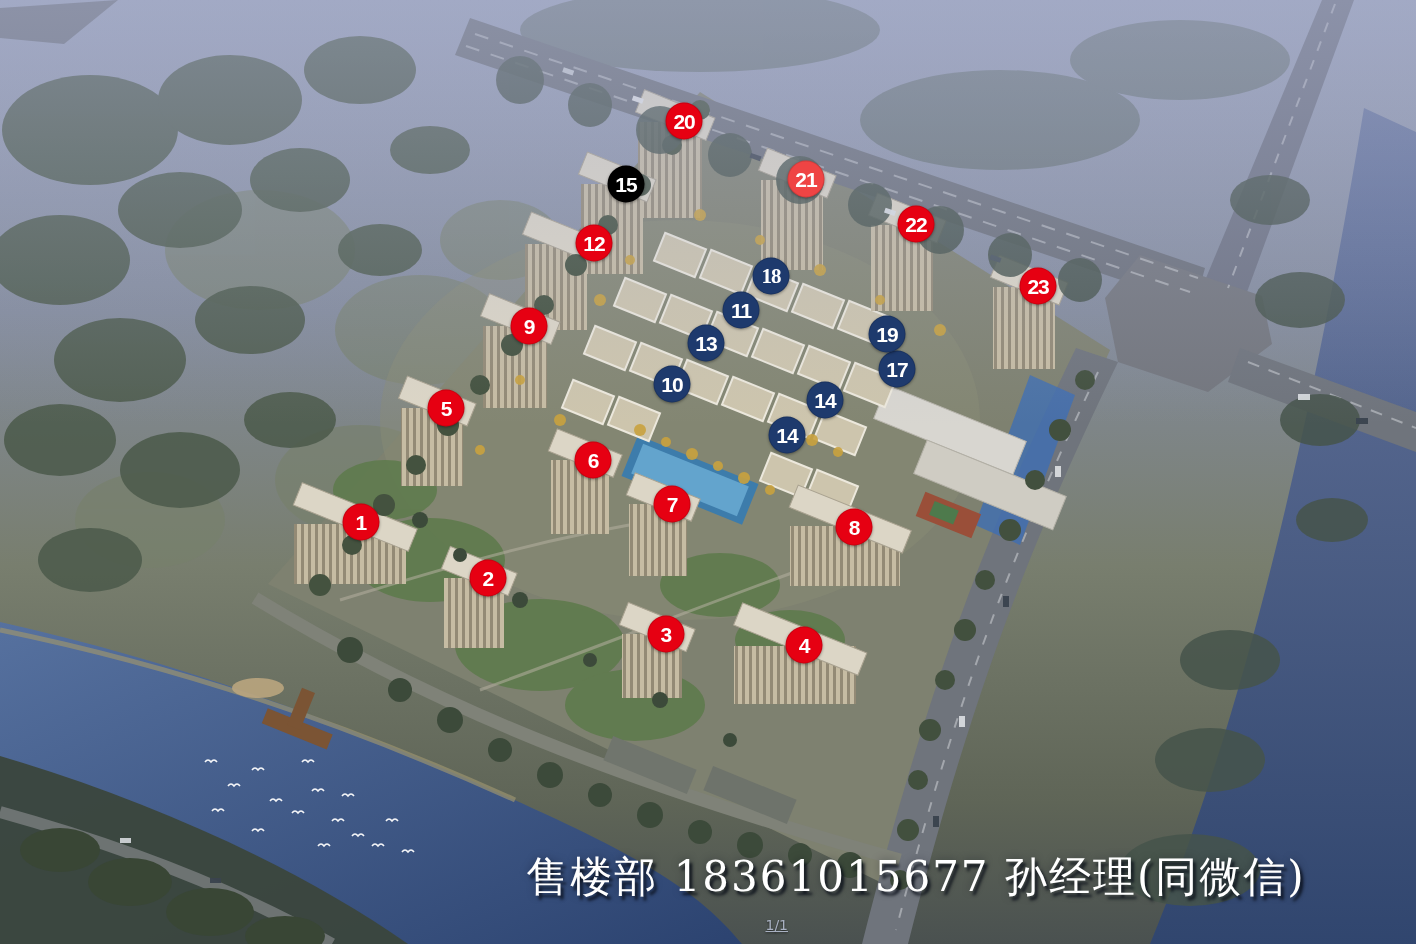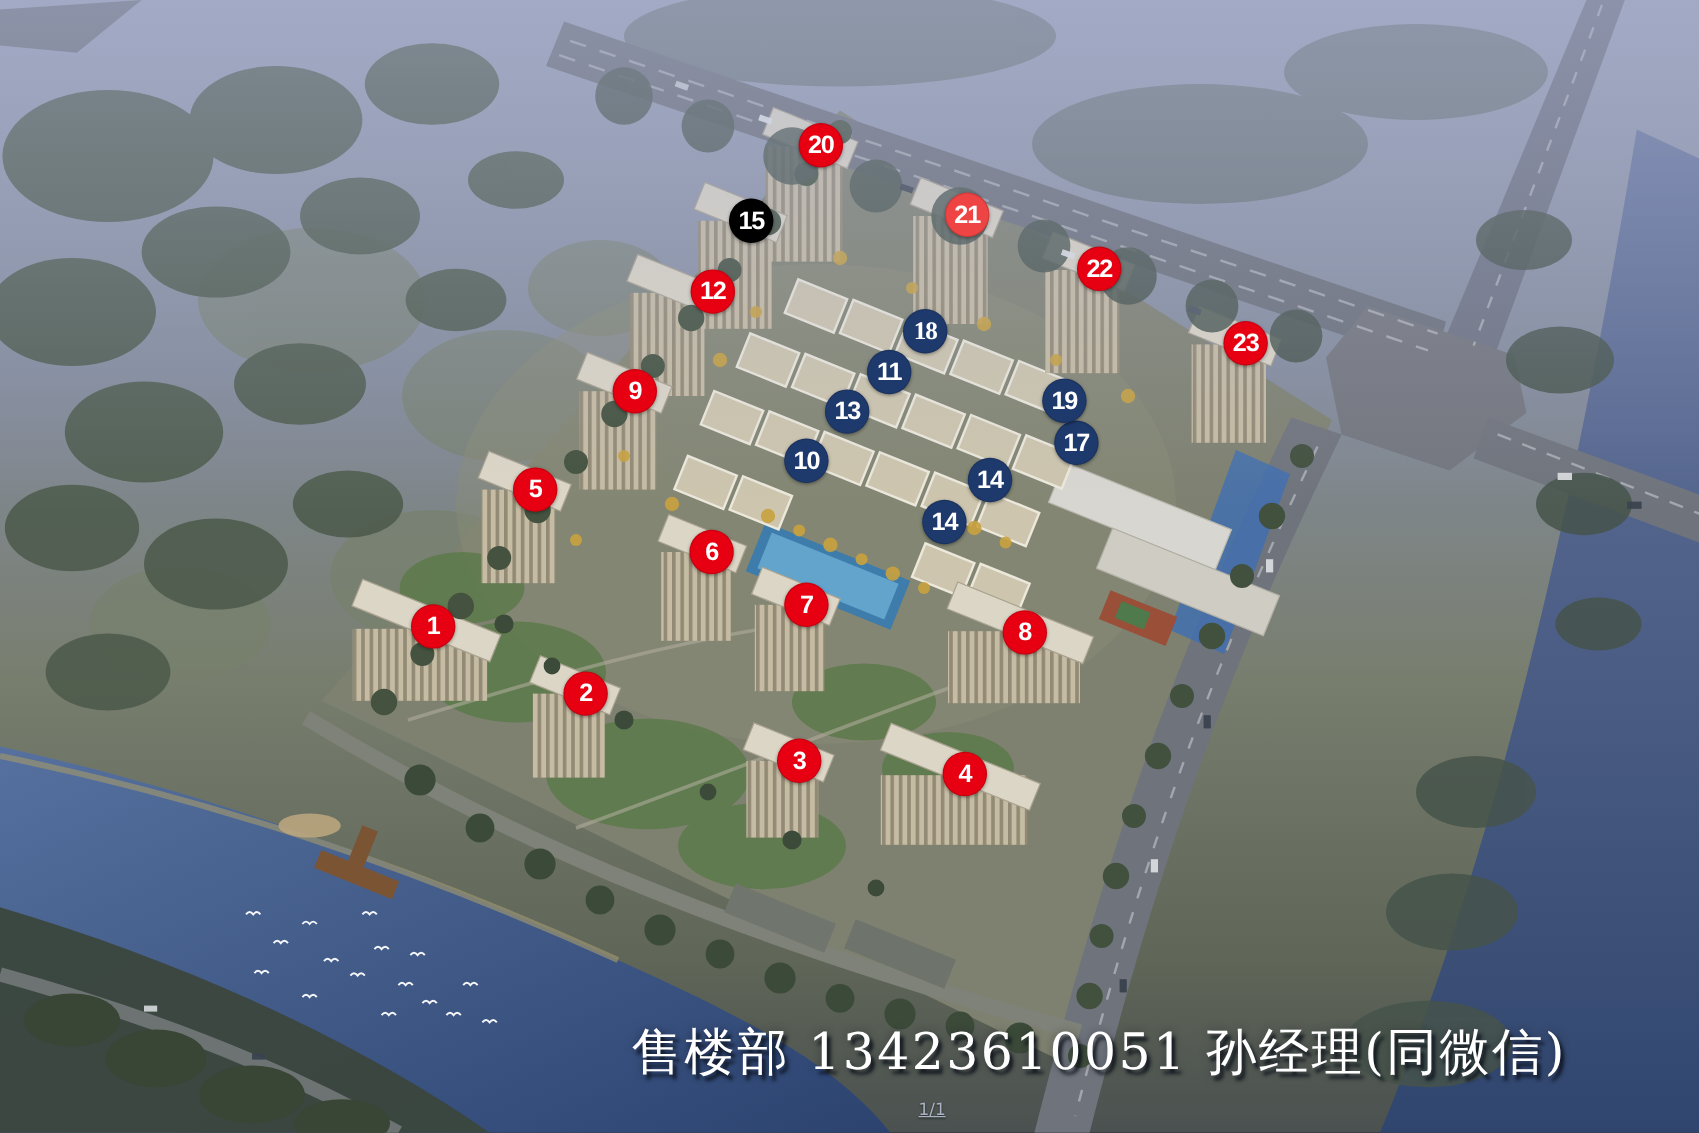"售楼部 13423610051 孙经理(同微信)" div.caption { text: 13423610051 -> 18361015677 }
